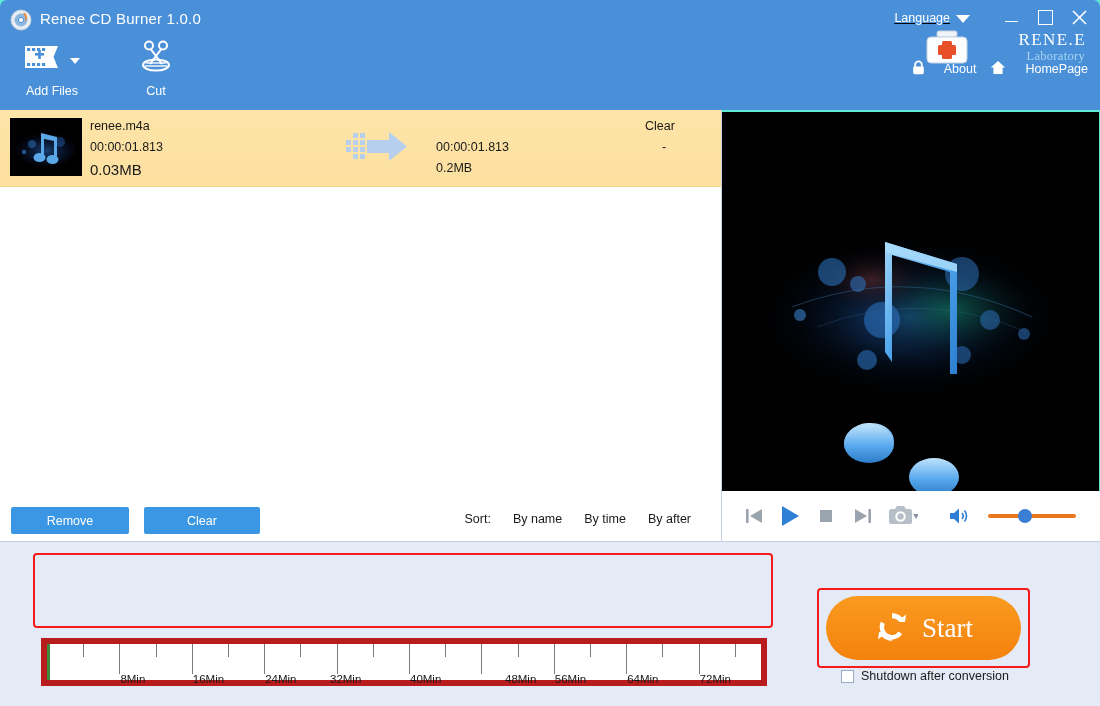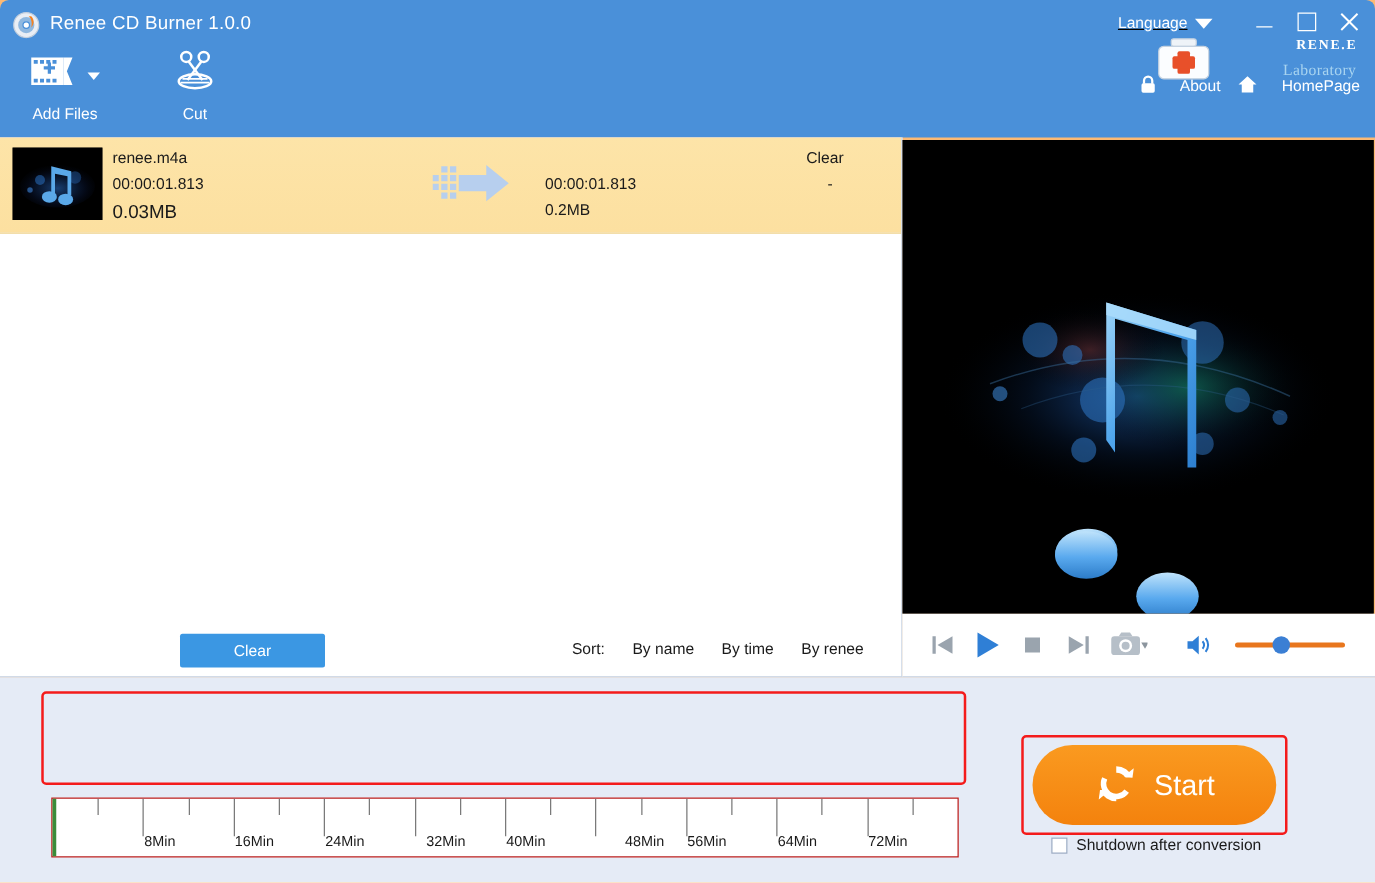"Renee CD Burner 1.0.0" #app { background: #fdba74 -> #5eead4 }
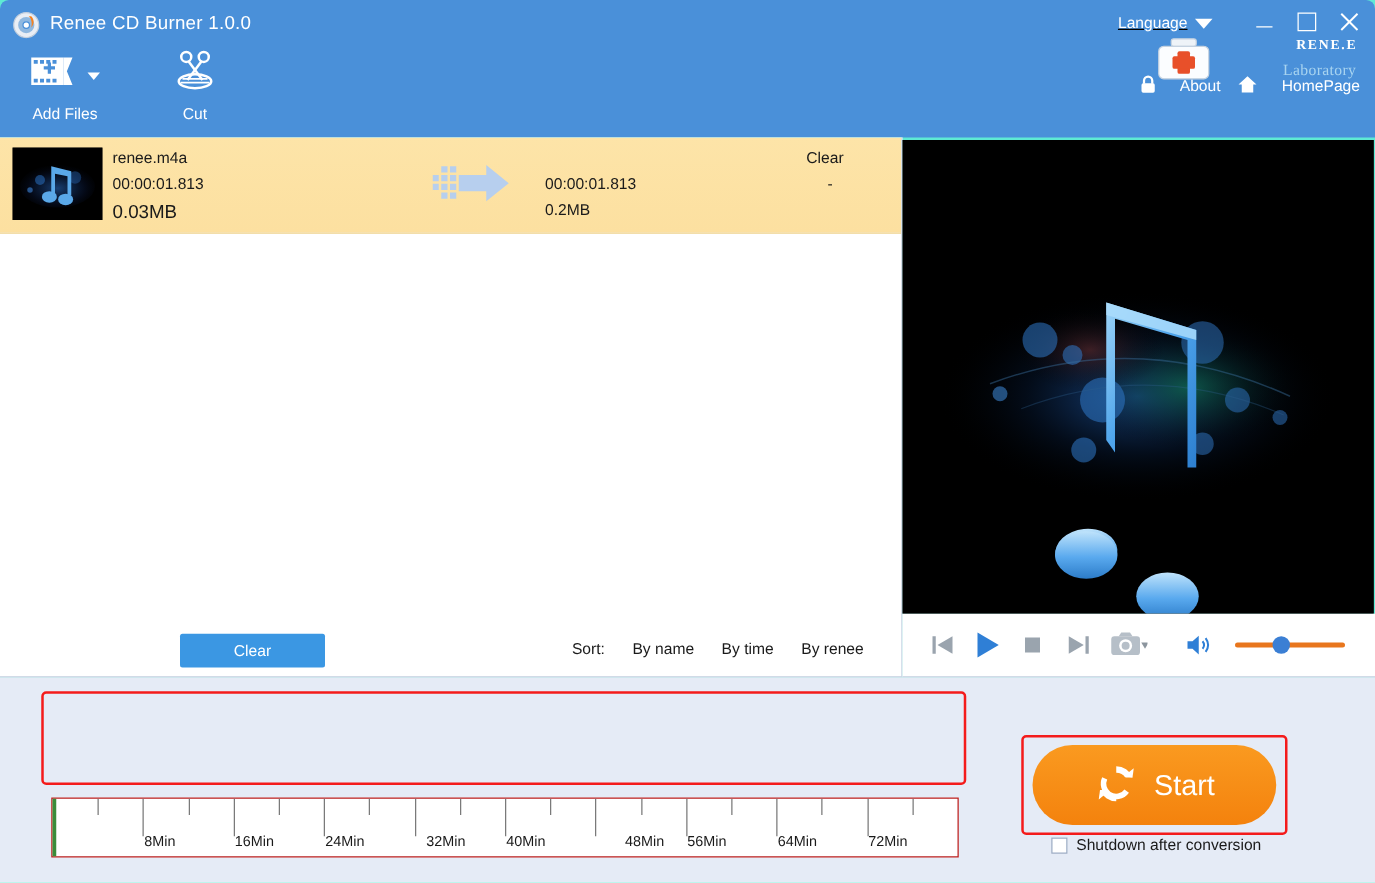"RENE.E" .brand-name { font-size: 11px -> 17px; font-weight: bold -> normal }
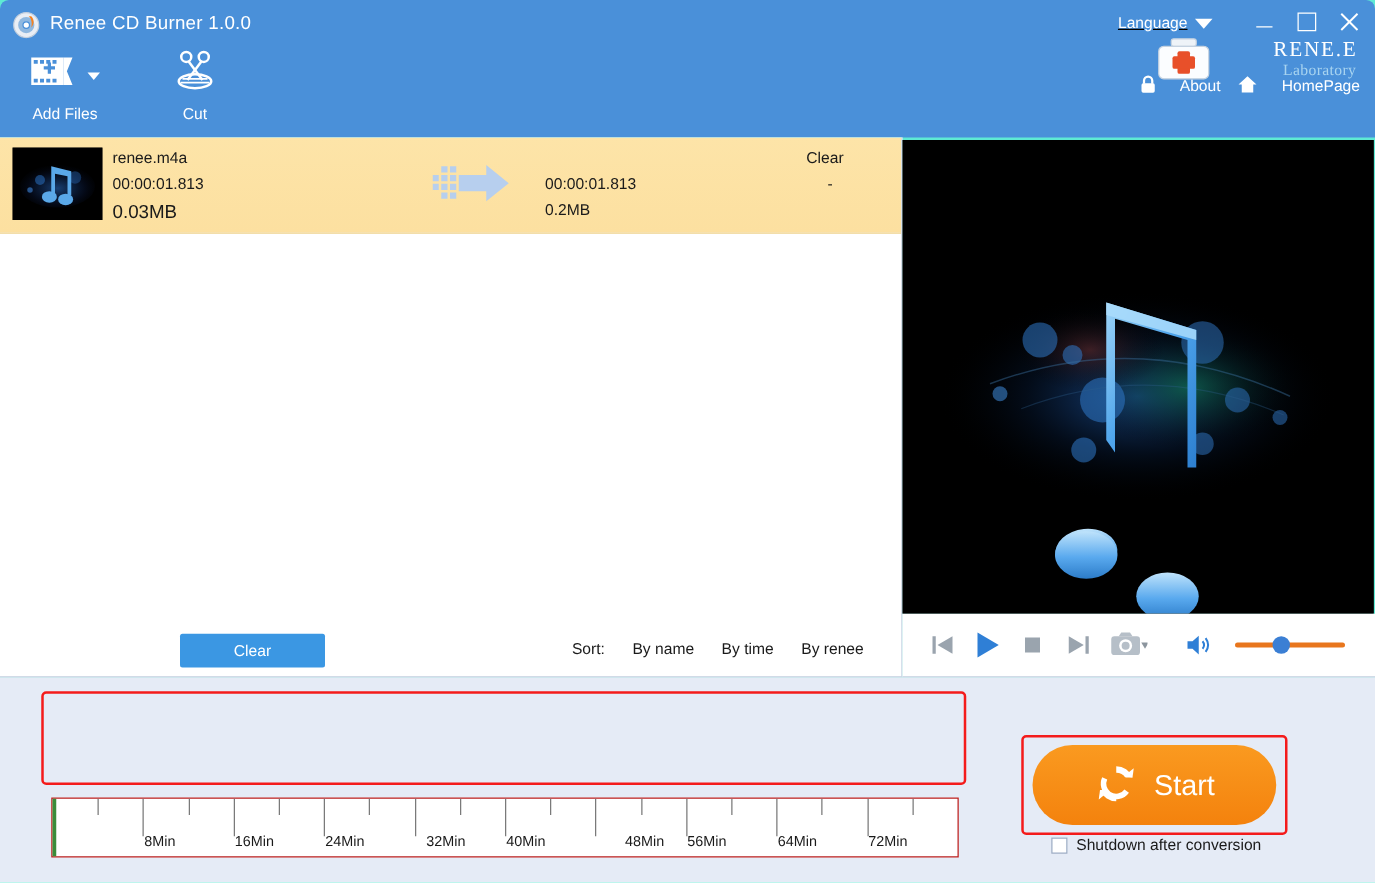"Remove" button.btn-blue { html: none -> <button>Remove</button> }
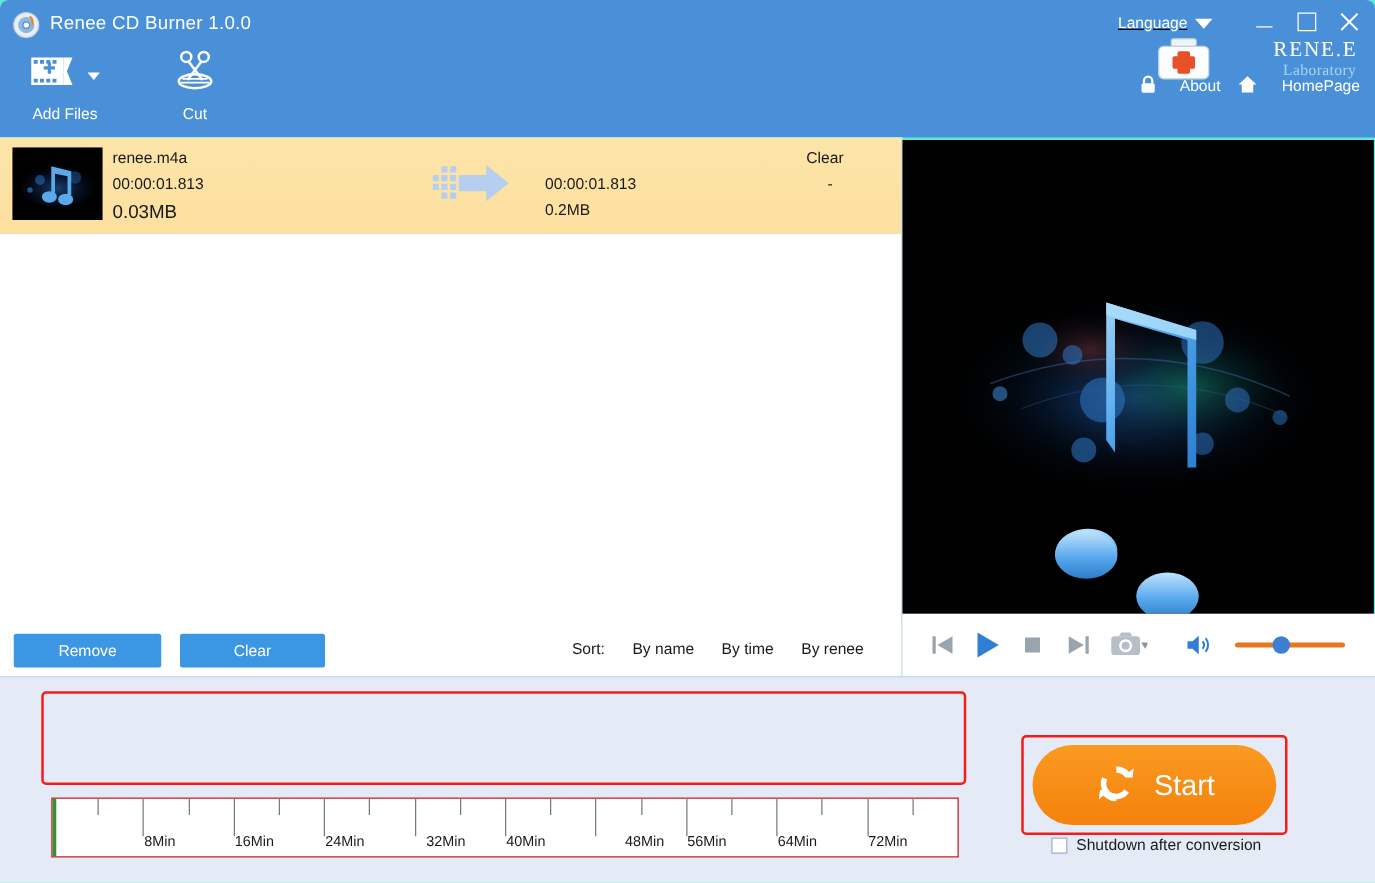"By renee" span.sort-opt { text: renee -> after }
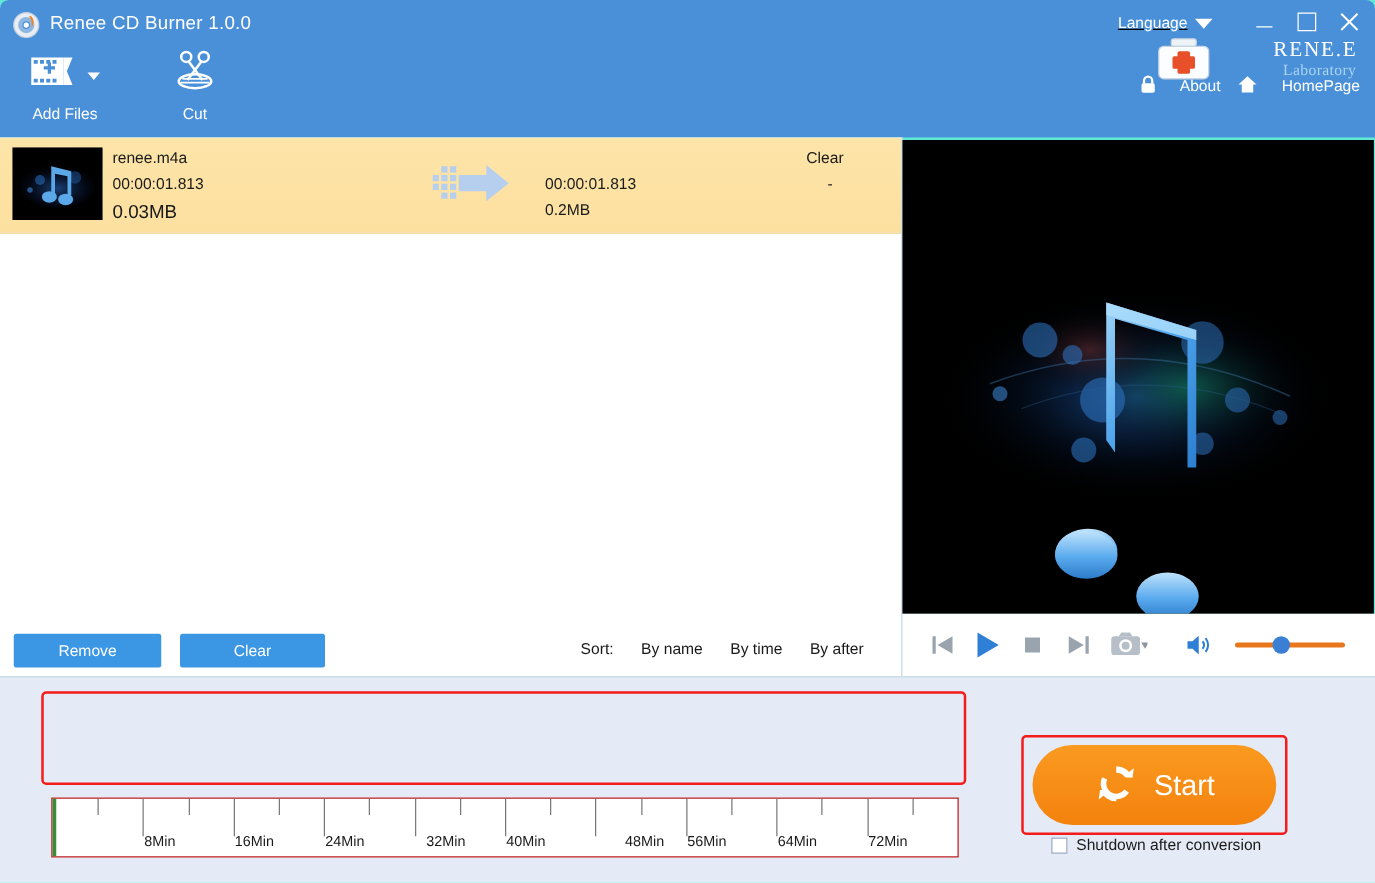"Start" .start-label { font-family: Liberation Sans, sans-serif -> Liberation Serif, serif; font-size: 23px -> 27px }
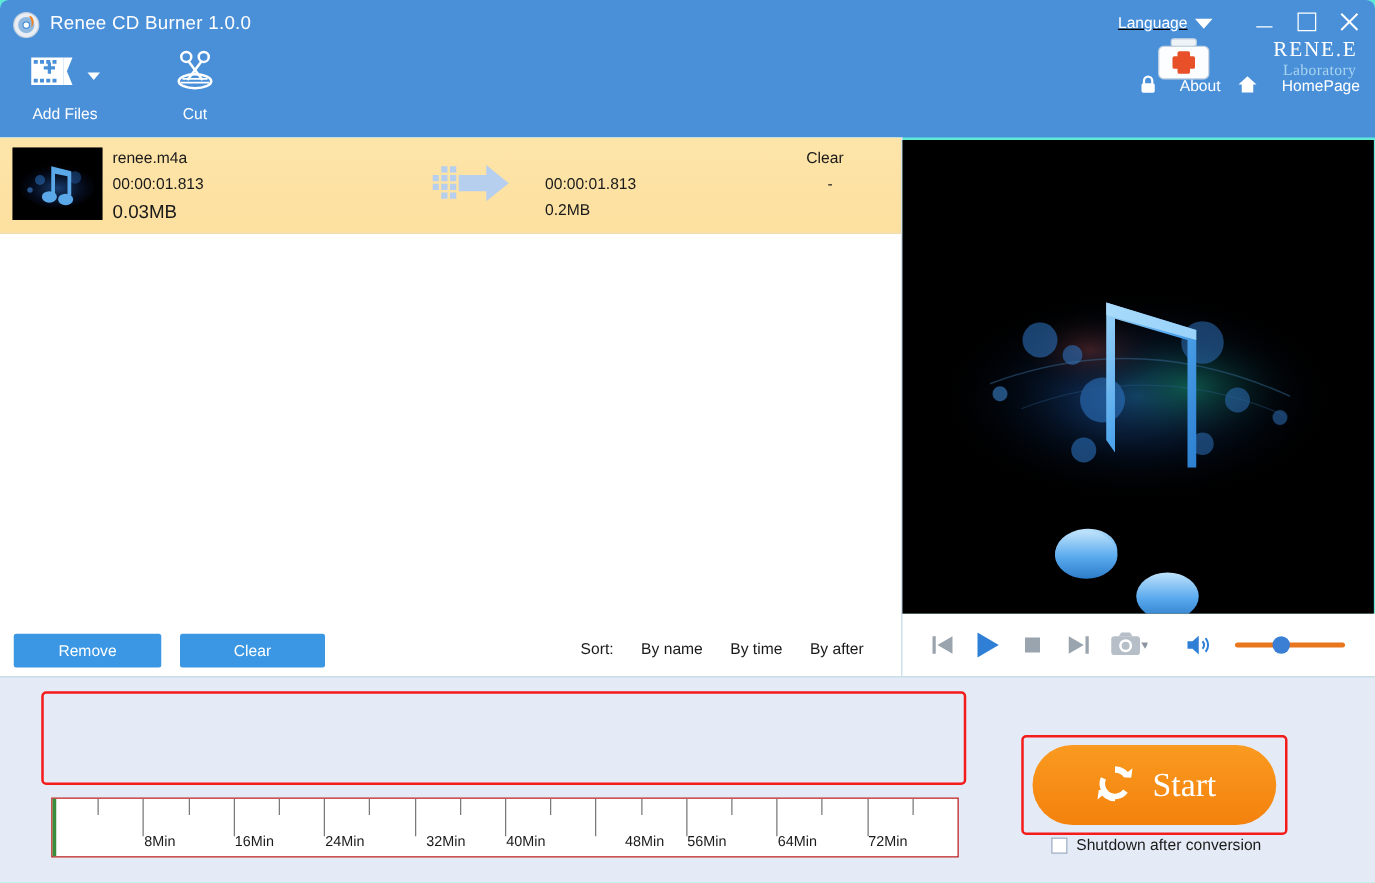"8Min" .ruler { border: 1px solid #b91c1c -> 6px solid #b91c1c }
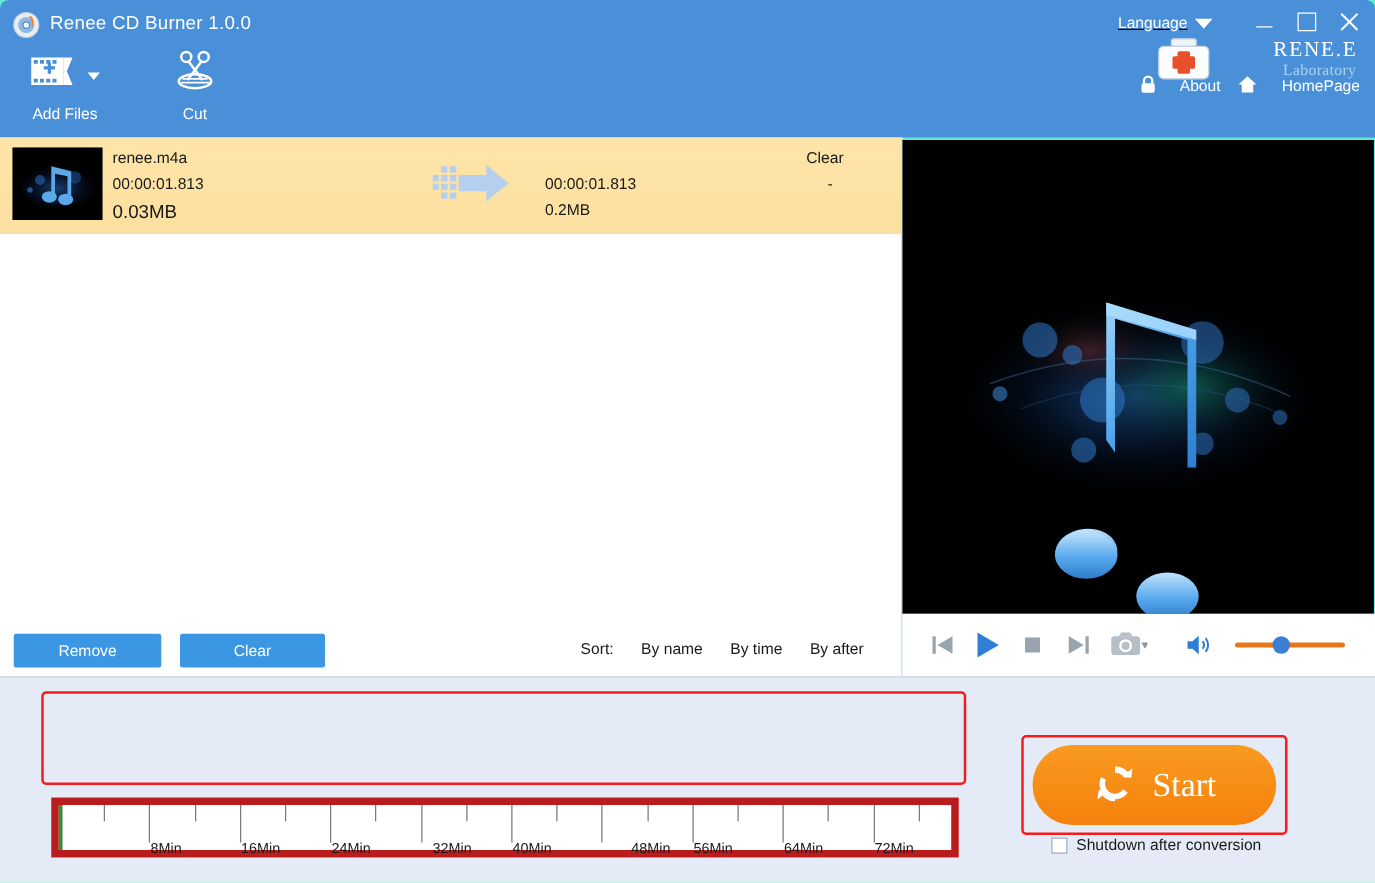"32Min" div.tick-lbl { left: 298px -> 282px }
